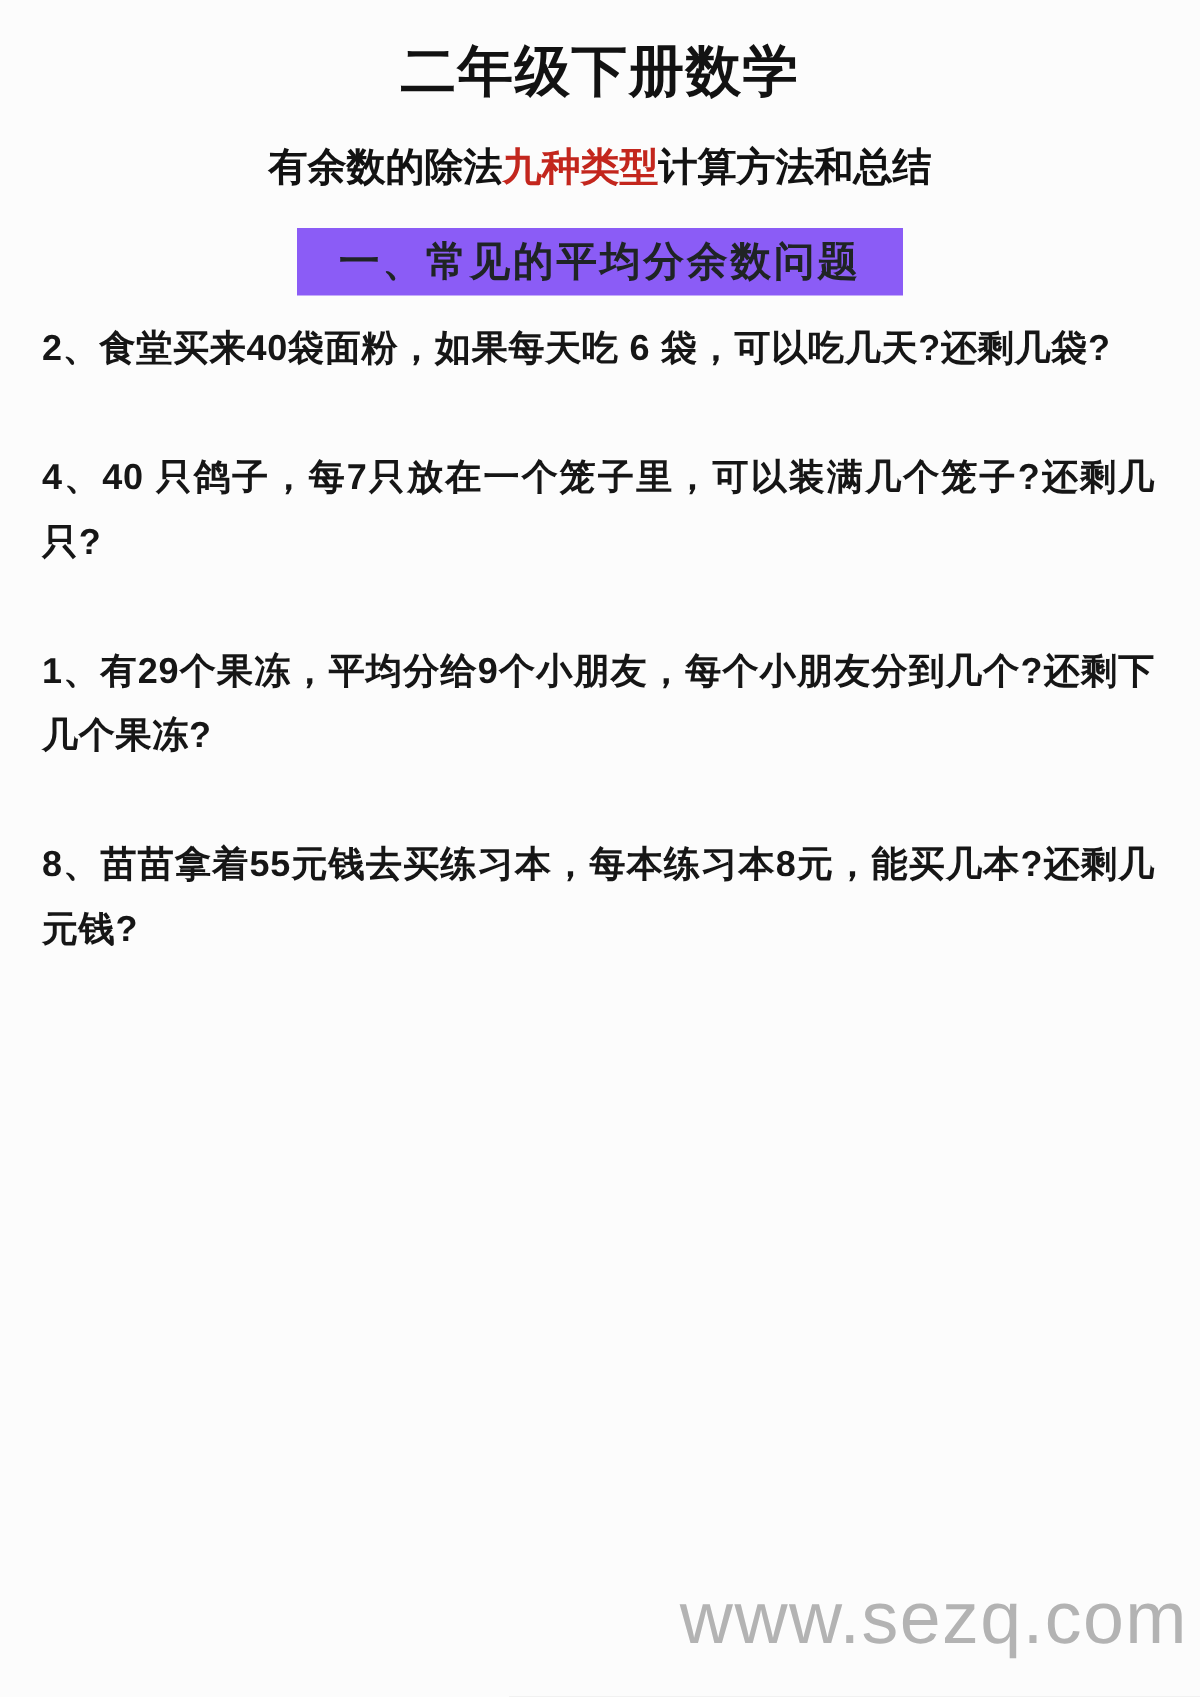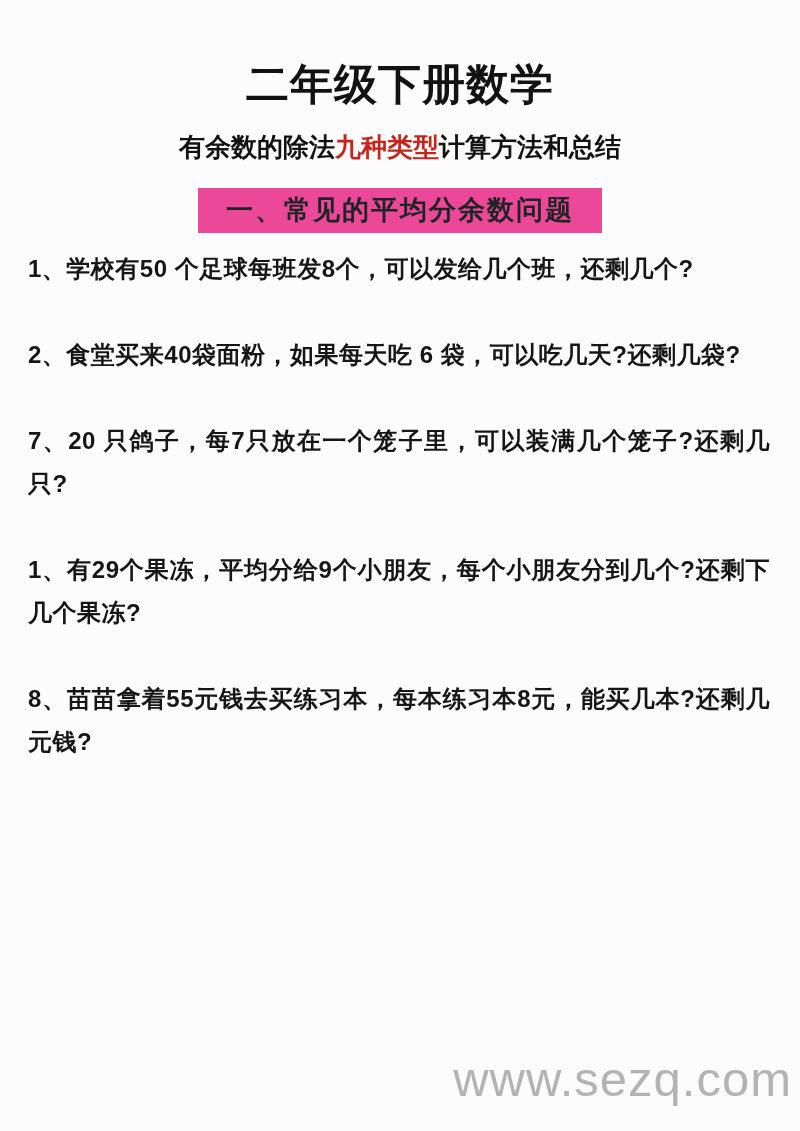"二年级下册数学" .page-title { font-size: 43px -> 37px; padding-top: 64px -> 28px }
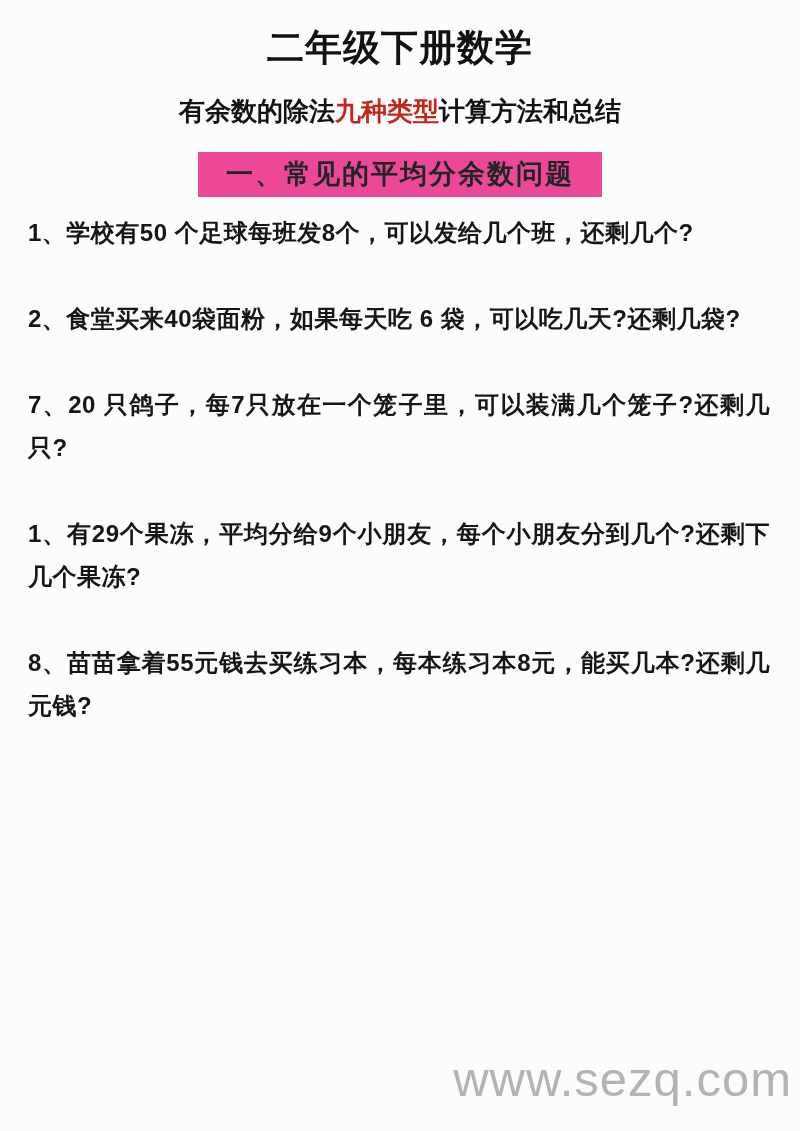"一、常见的平均分余数问题" .section-banner { background: #ec4899 -> #8b5cf6 }
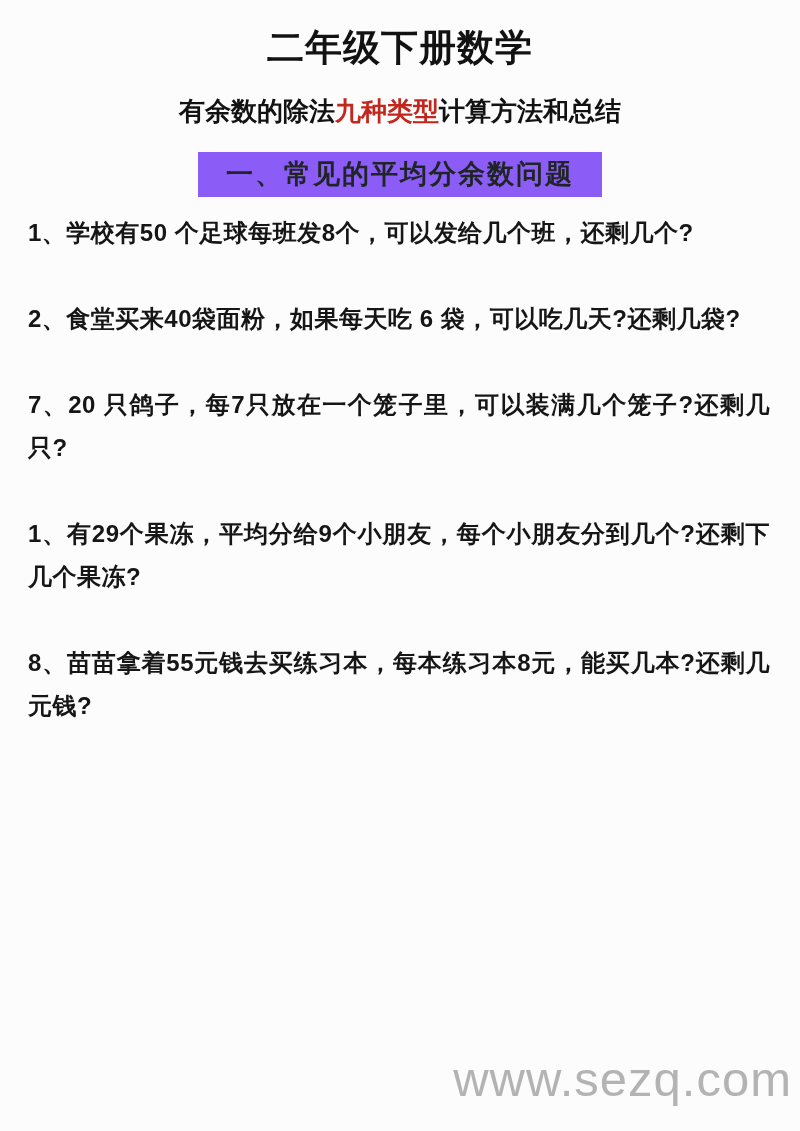"1、学校有50 个足球每班发8个，可以发给几个班，还剩几个?" p.q { html: <p>1、学校有50 个足球每班发8个，可以发给几个班，还剩几个?</p> -> none }
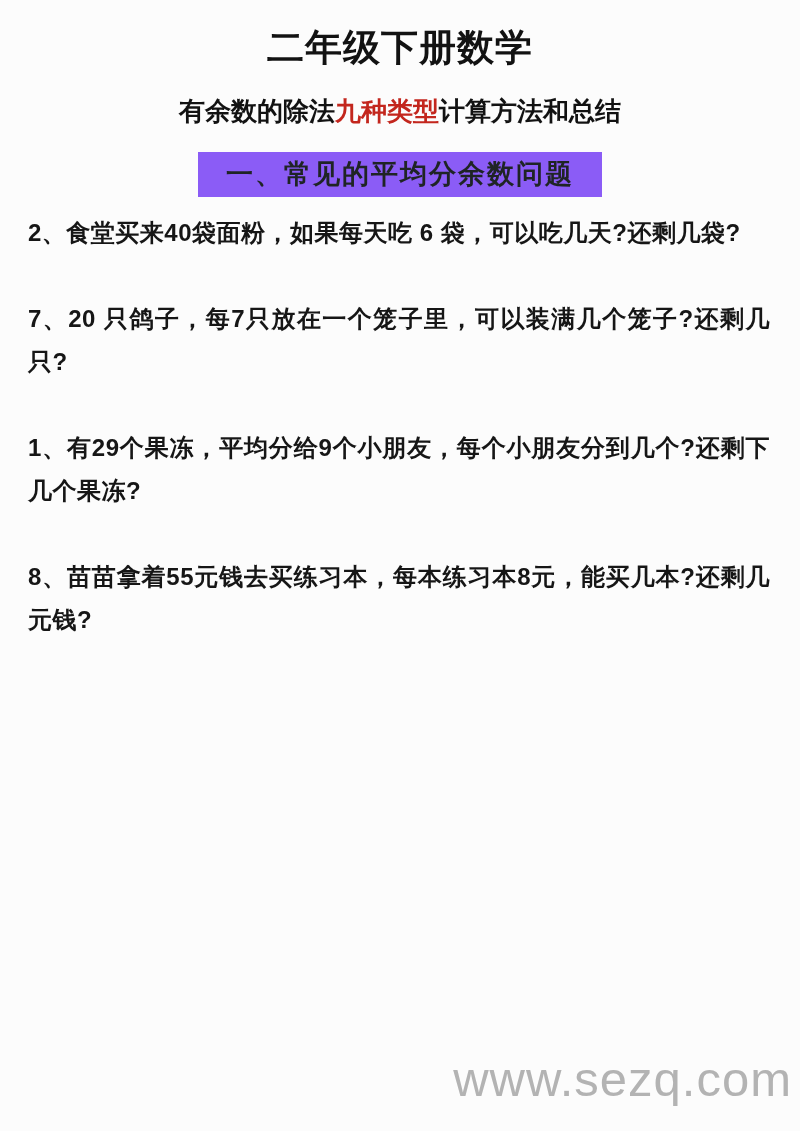"7、20 只鸽子，每7只放在一个笼子里，可以装满几个笼子?还剩几只?" p.q { text: 7、20 -> 4、40 }
